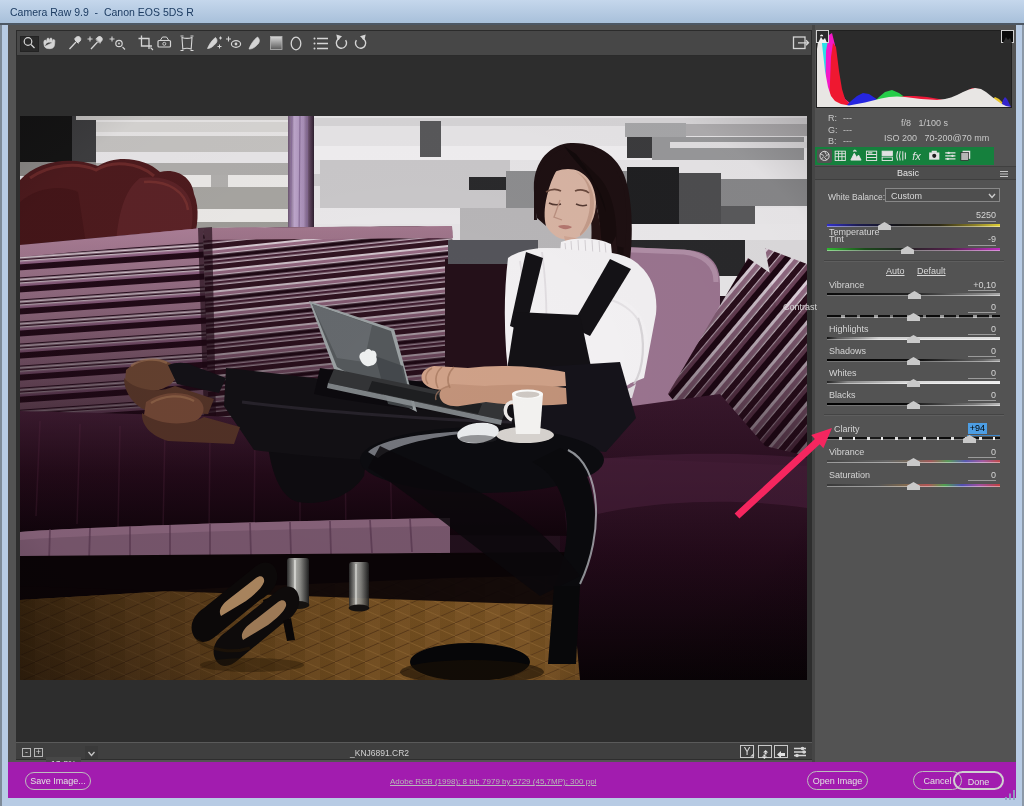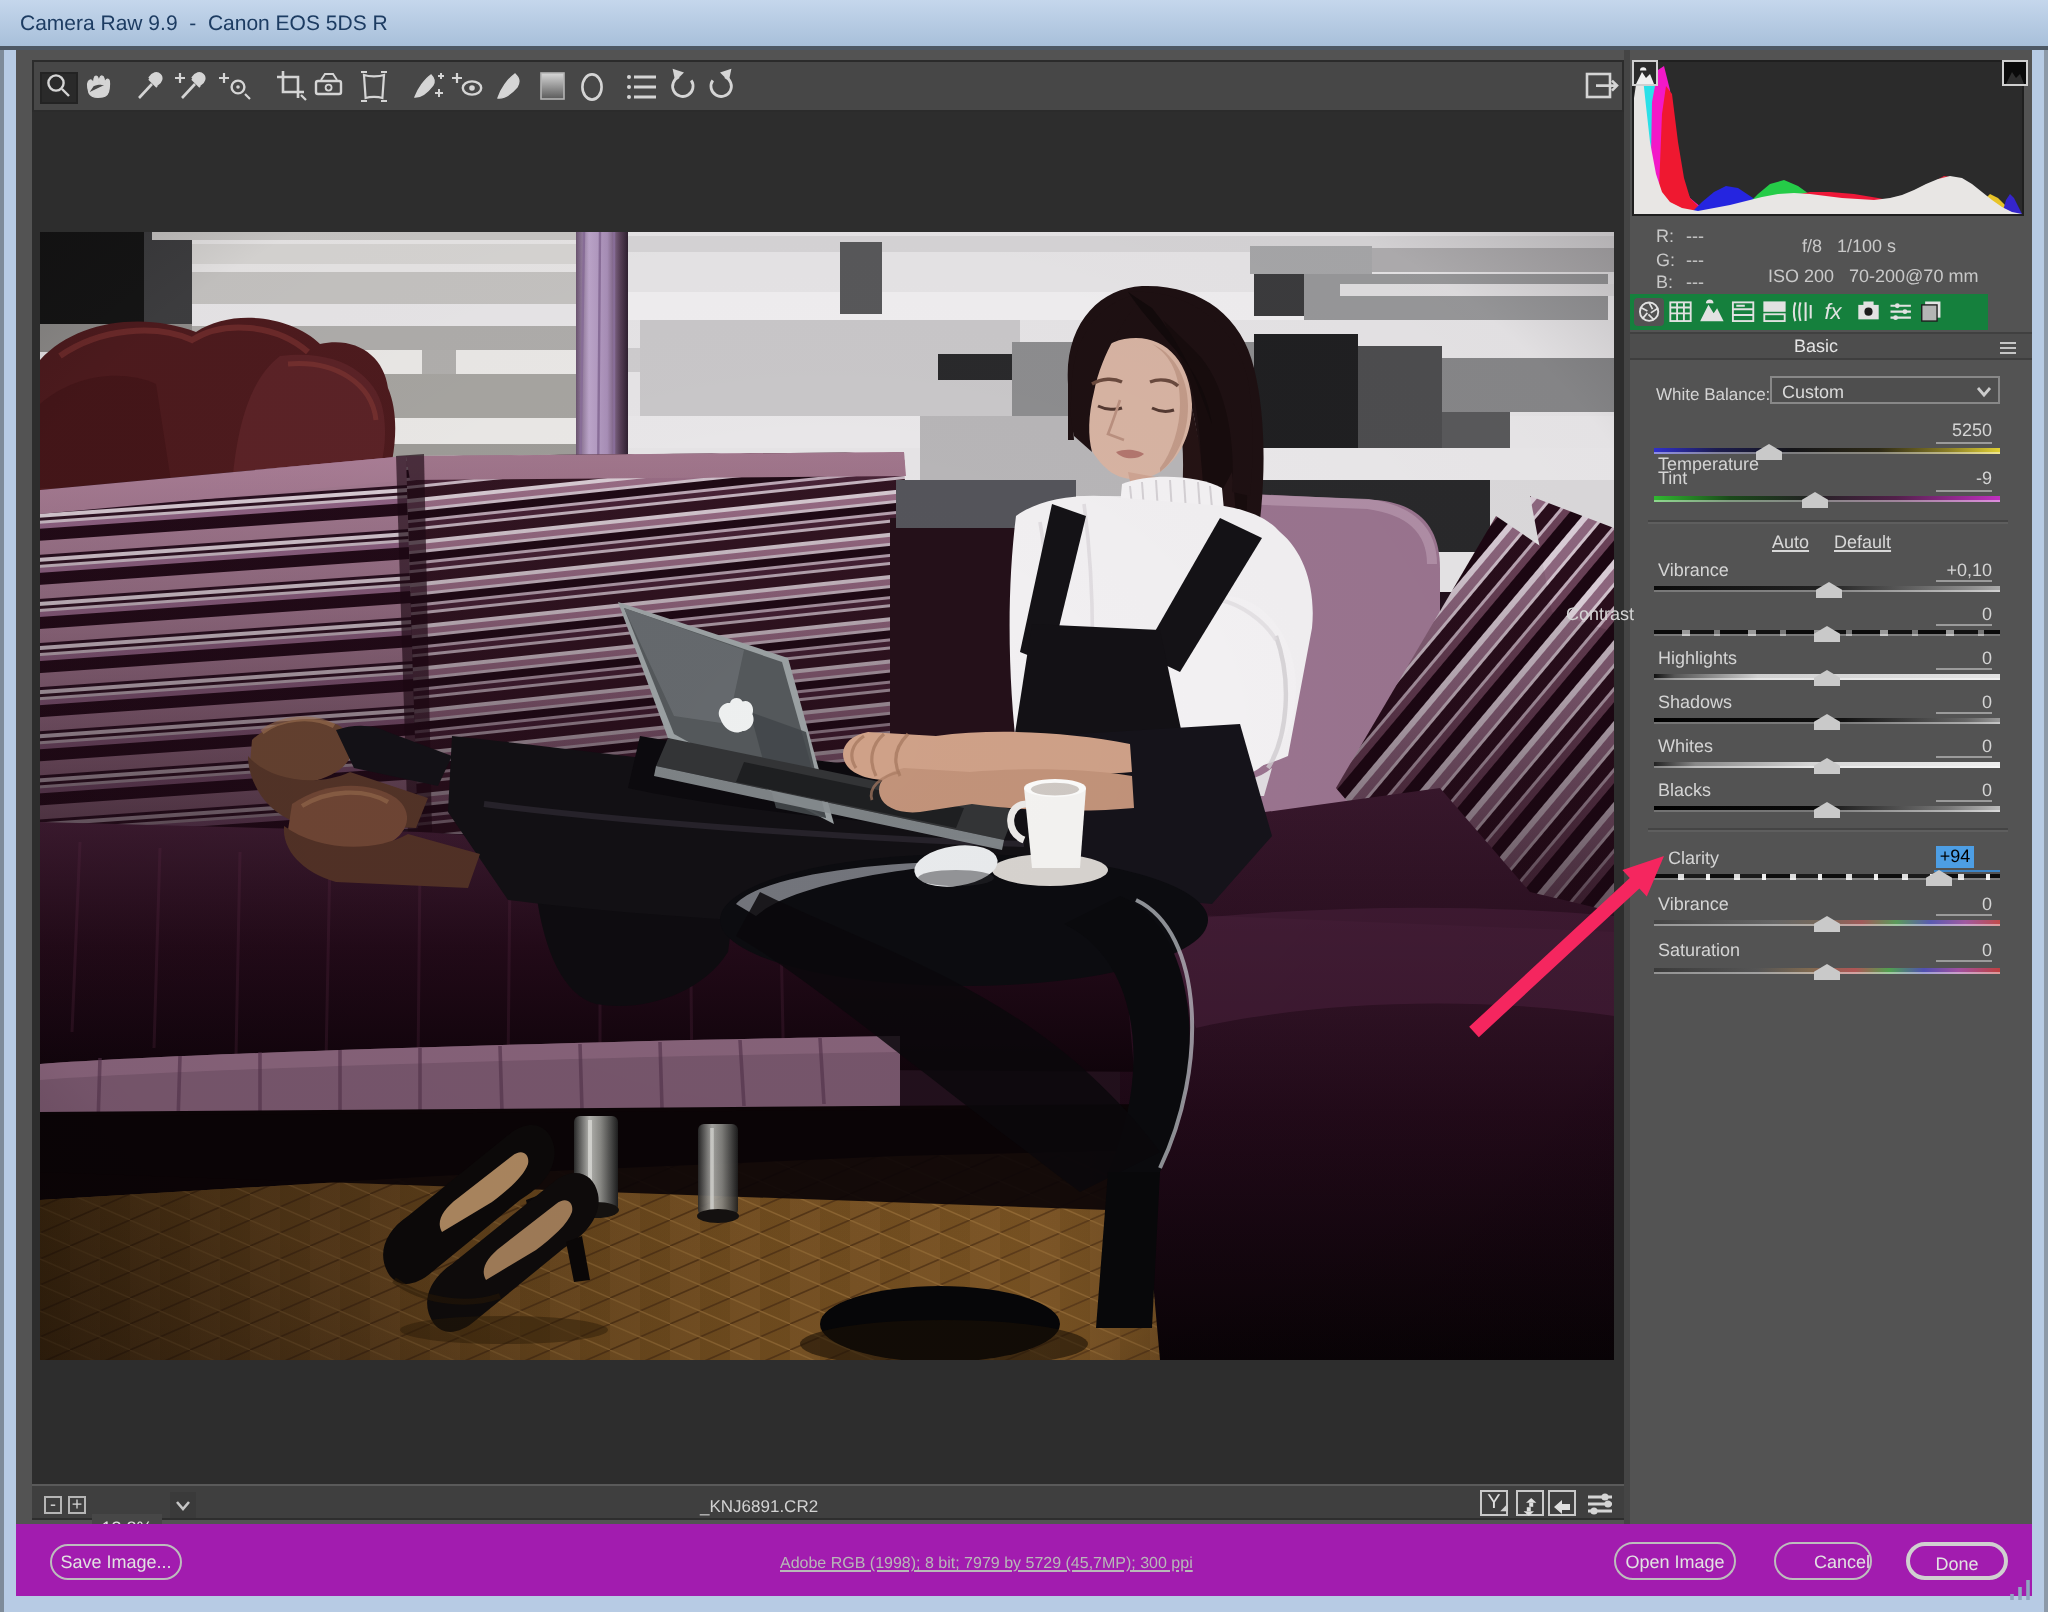"Cancel" div.pill { left: 879px -> 905px; text-align: right -> none }
